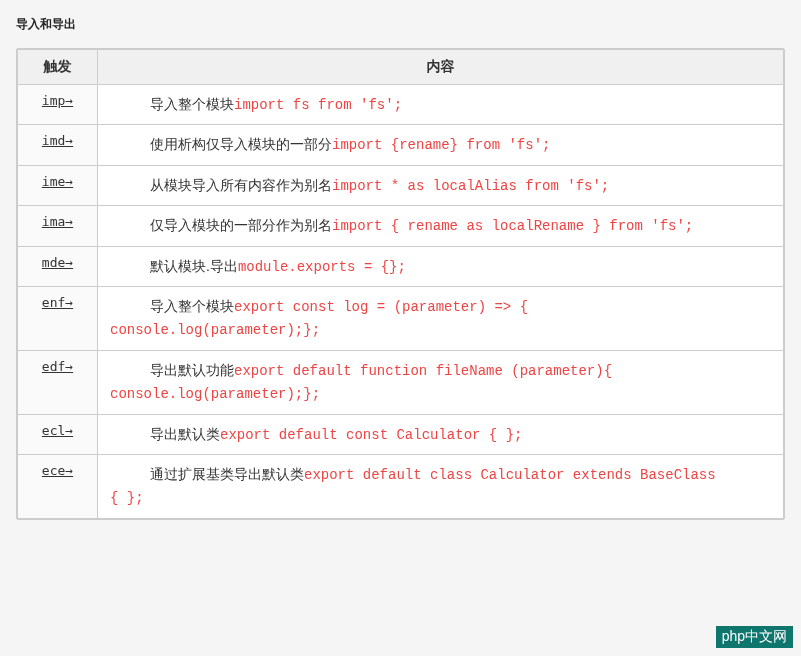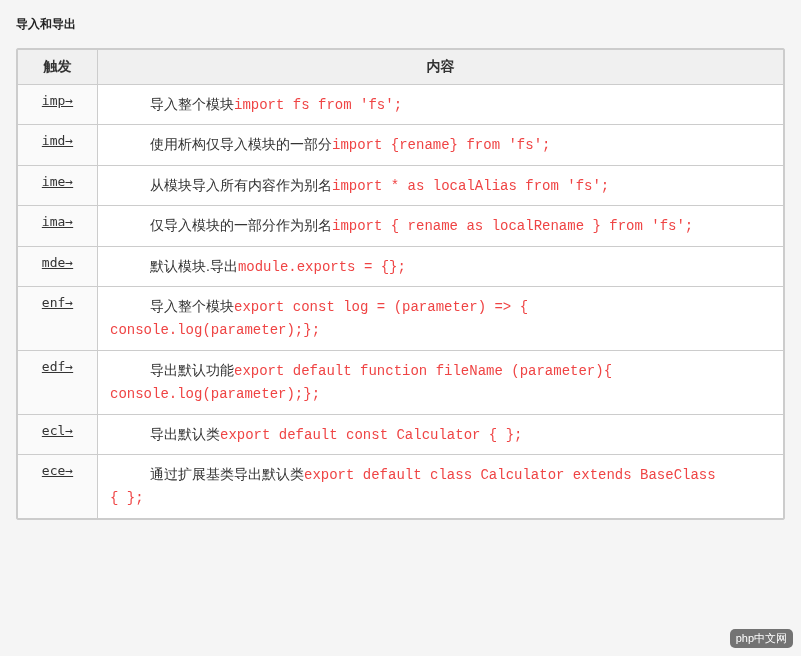"php中文网" .watermark { background: #737373 -> #0f766e; border-radius: 5px -> 0; font-size: 11px -> 14px }
